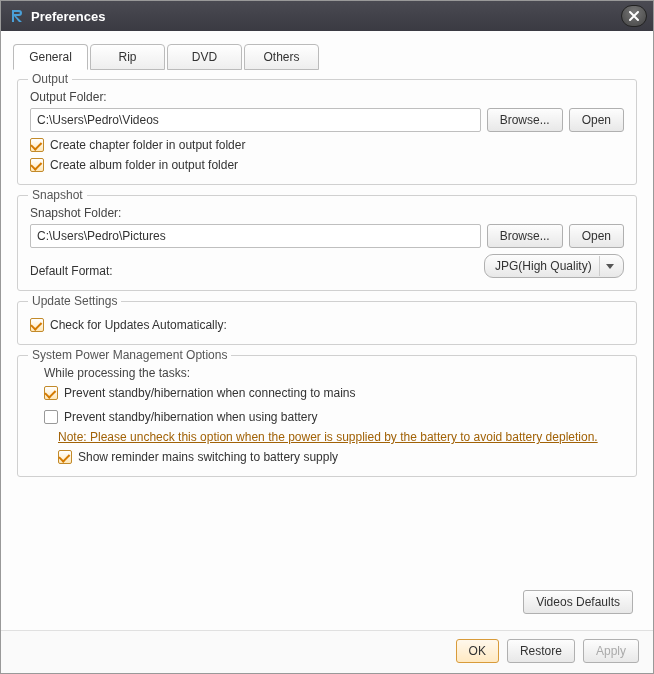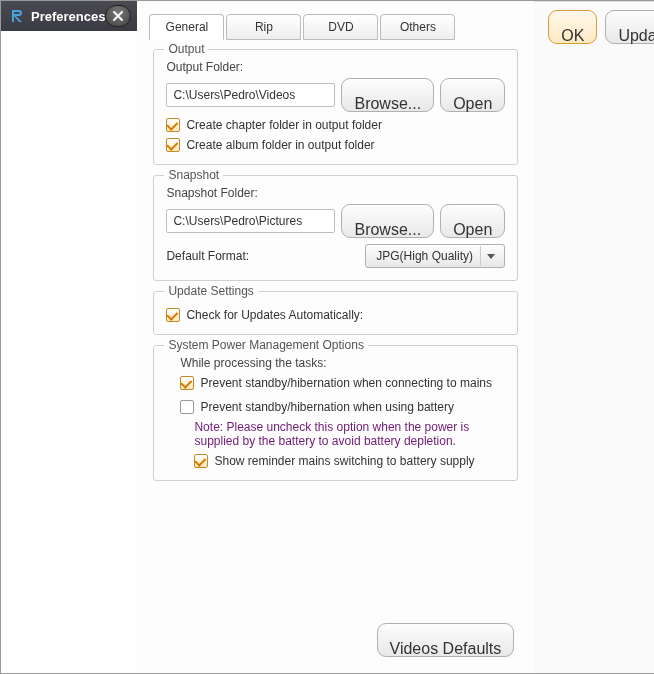"Preferences" .dialog { flex-direction: row -> column }
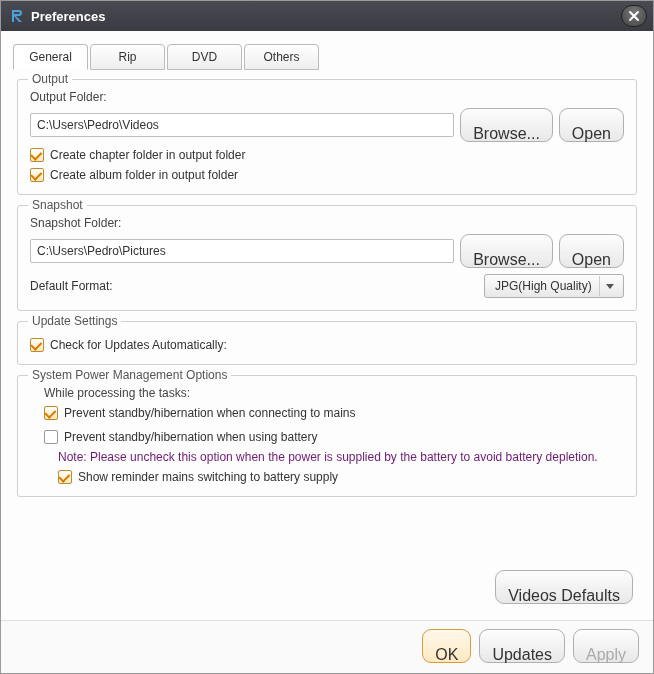"Browse..." .btn { border-radius: 9px -> 3px; font-size: 16px -> 12px; padding: 16px 12px -> 2px 12px }
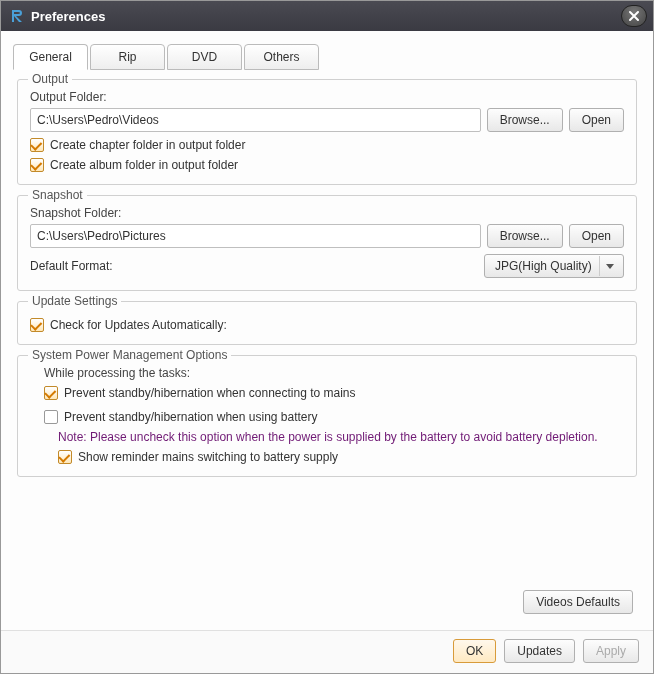"Default Format:" .rowspread { align-items: center -> flex-end }
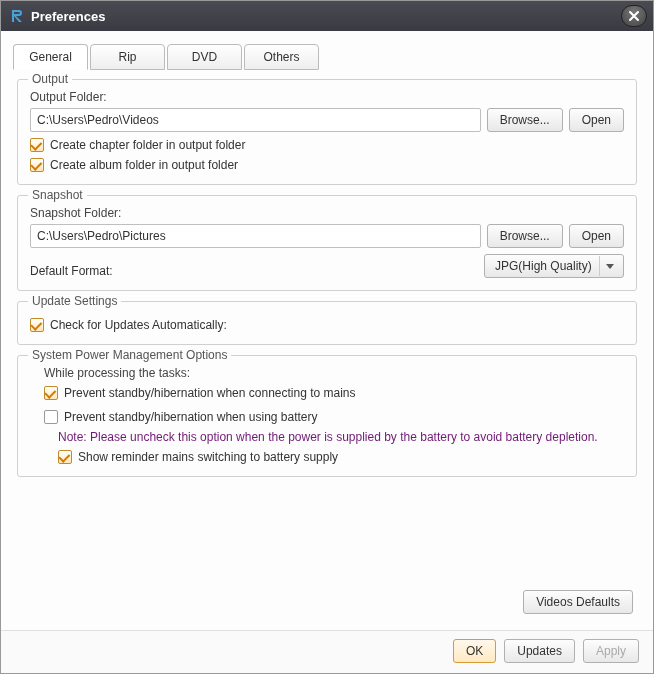"JPG(High Quality)" .select { border-radius: 3px -> 9px }
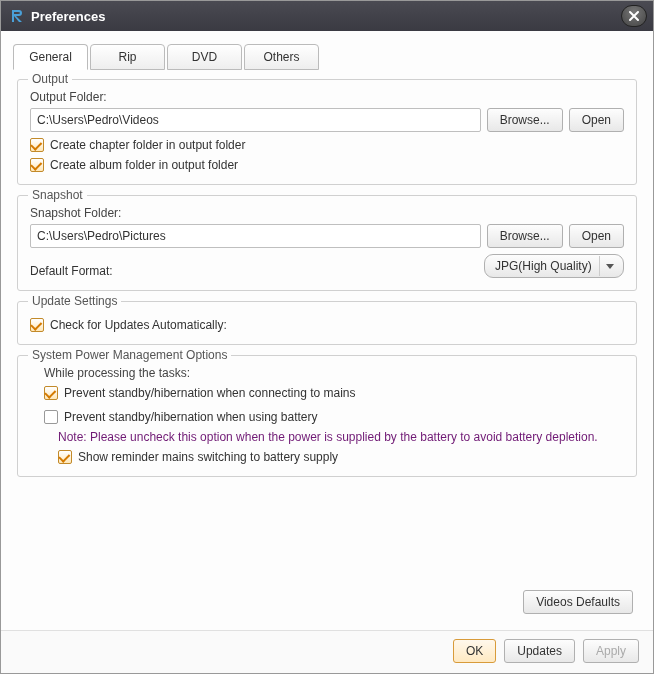"Note: Please uncheck this option" .note { color: #701a75 -> #a16207; text-decoration: none -> underline }
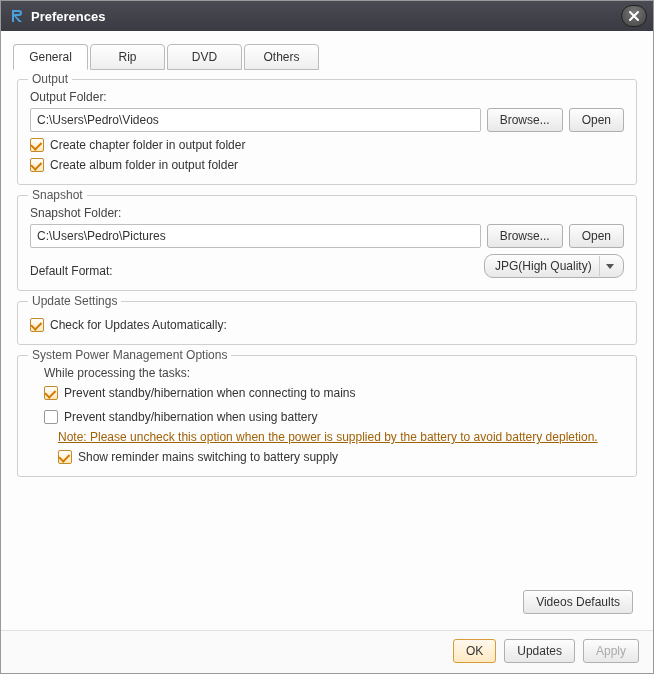"Updates" button.btn { text: Updates -> Restore }
